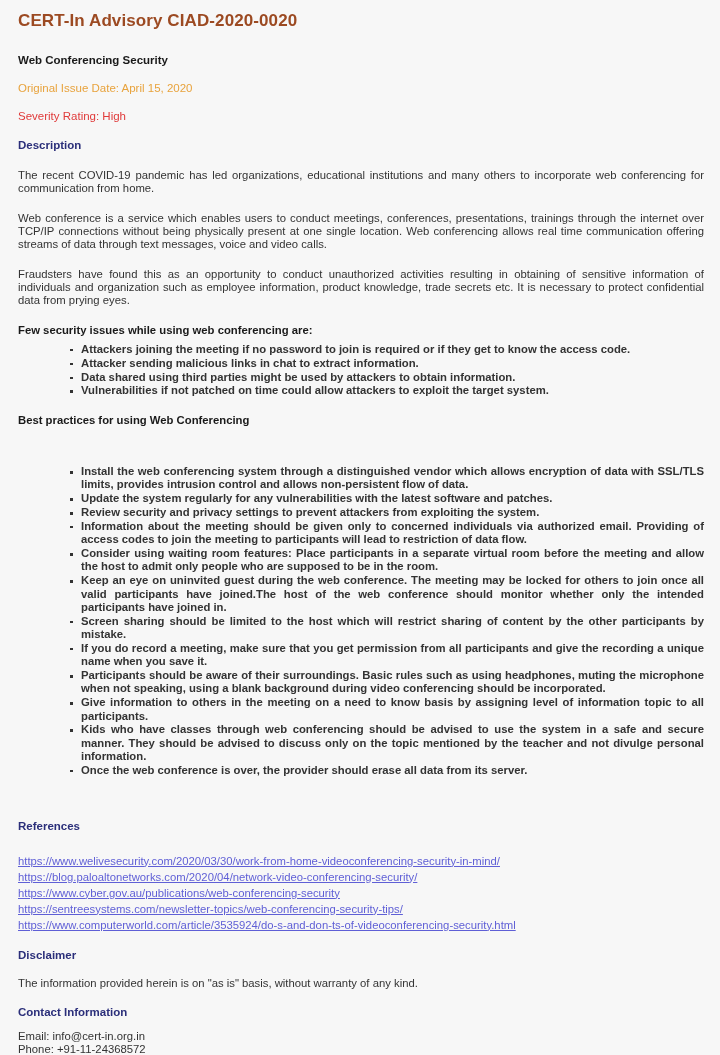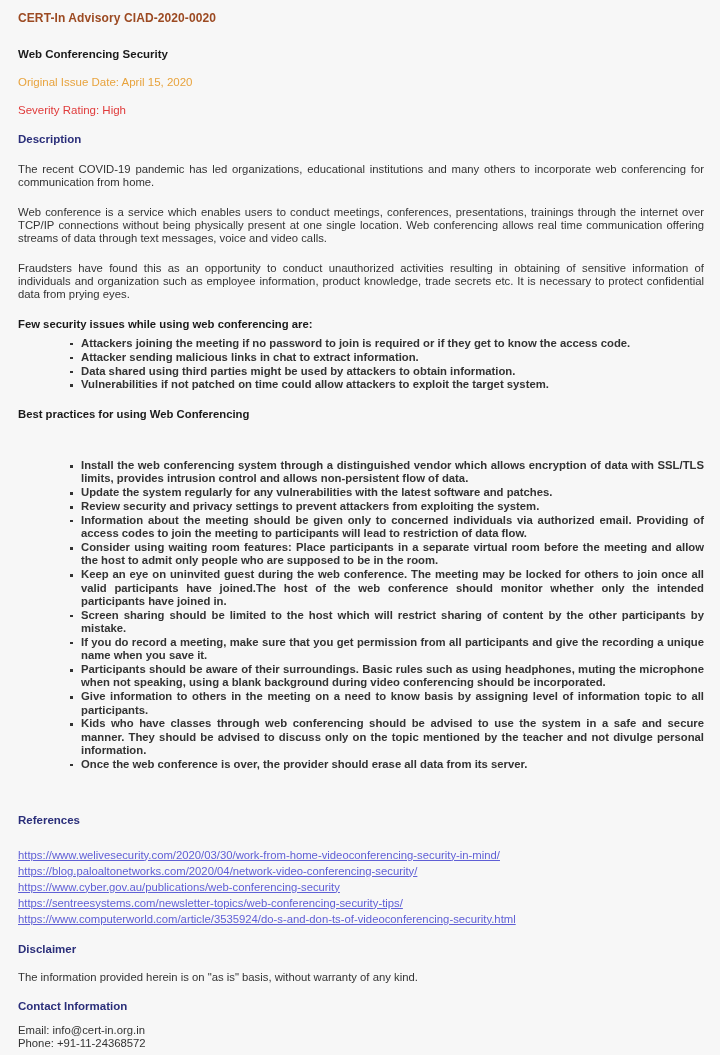"CERT-In Advisory CIAD-2020-0020" .advisory-id { font-size: 12px -> 17px }
